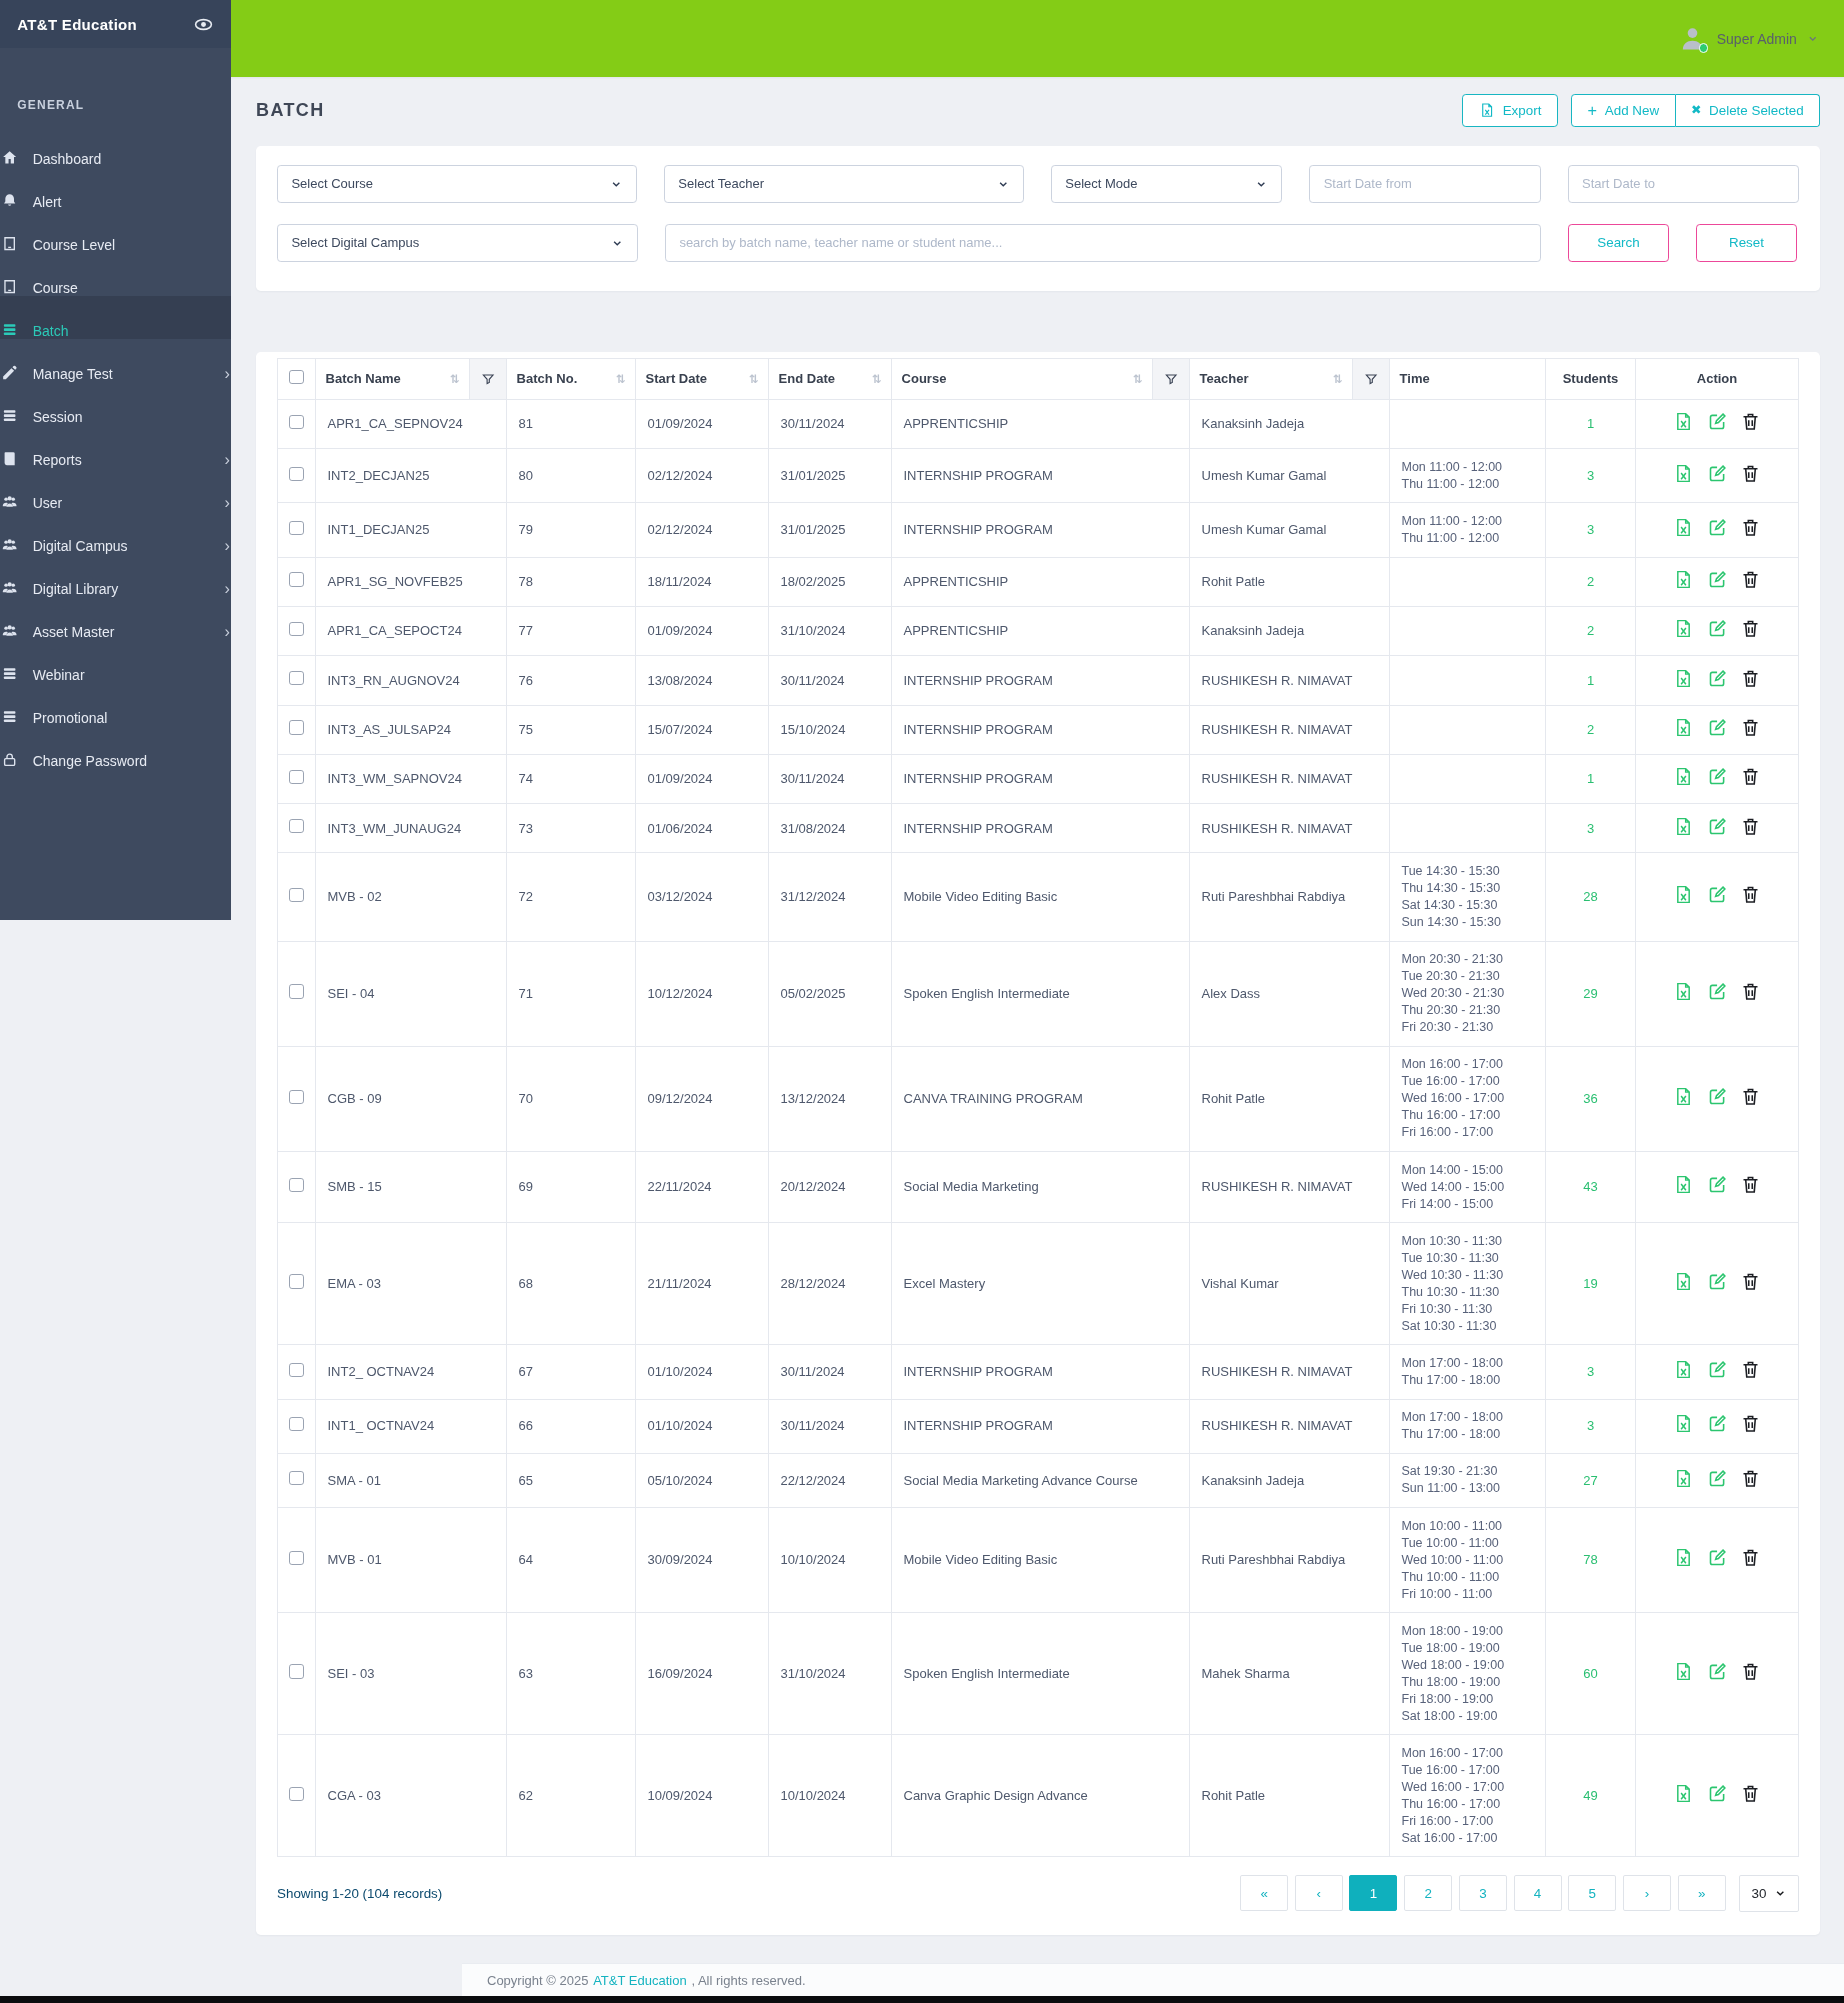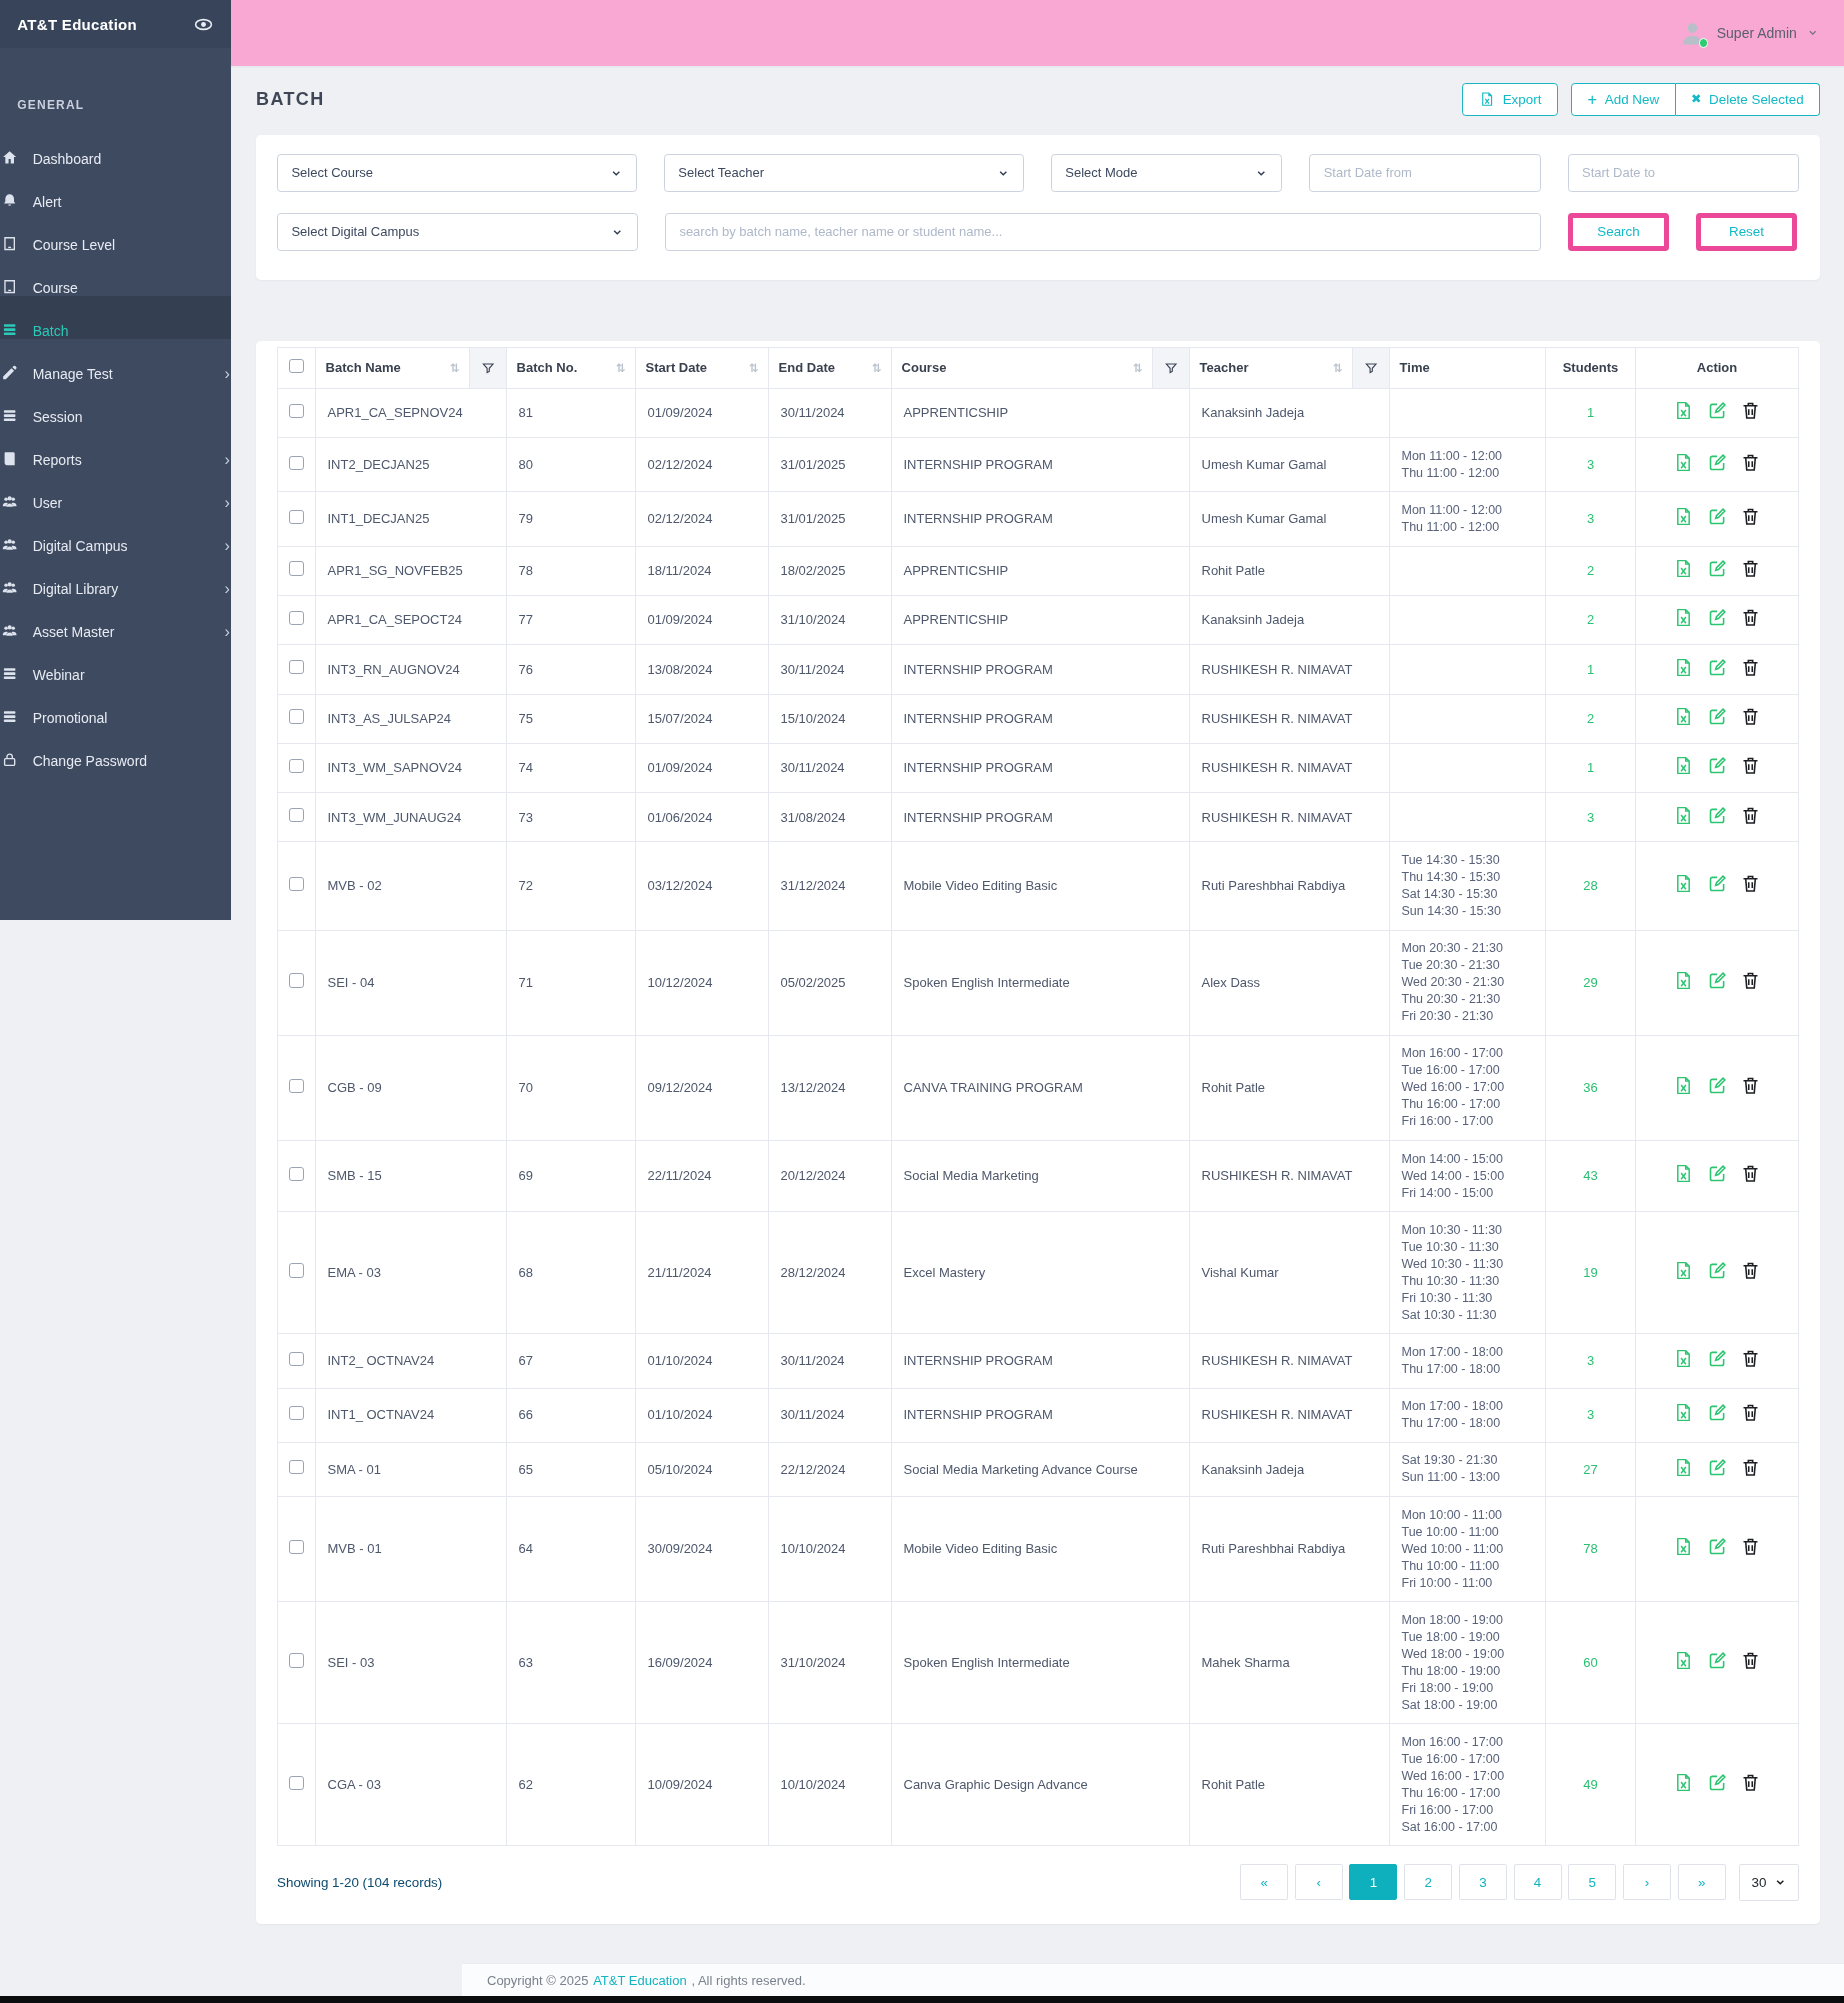"Super Admin" .topbar { background: #f9a8d4 -> #84cc16; height: 66px -> 77px }
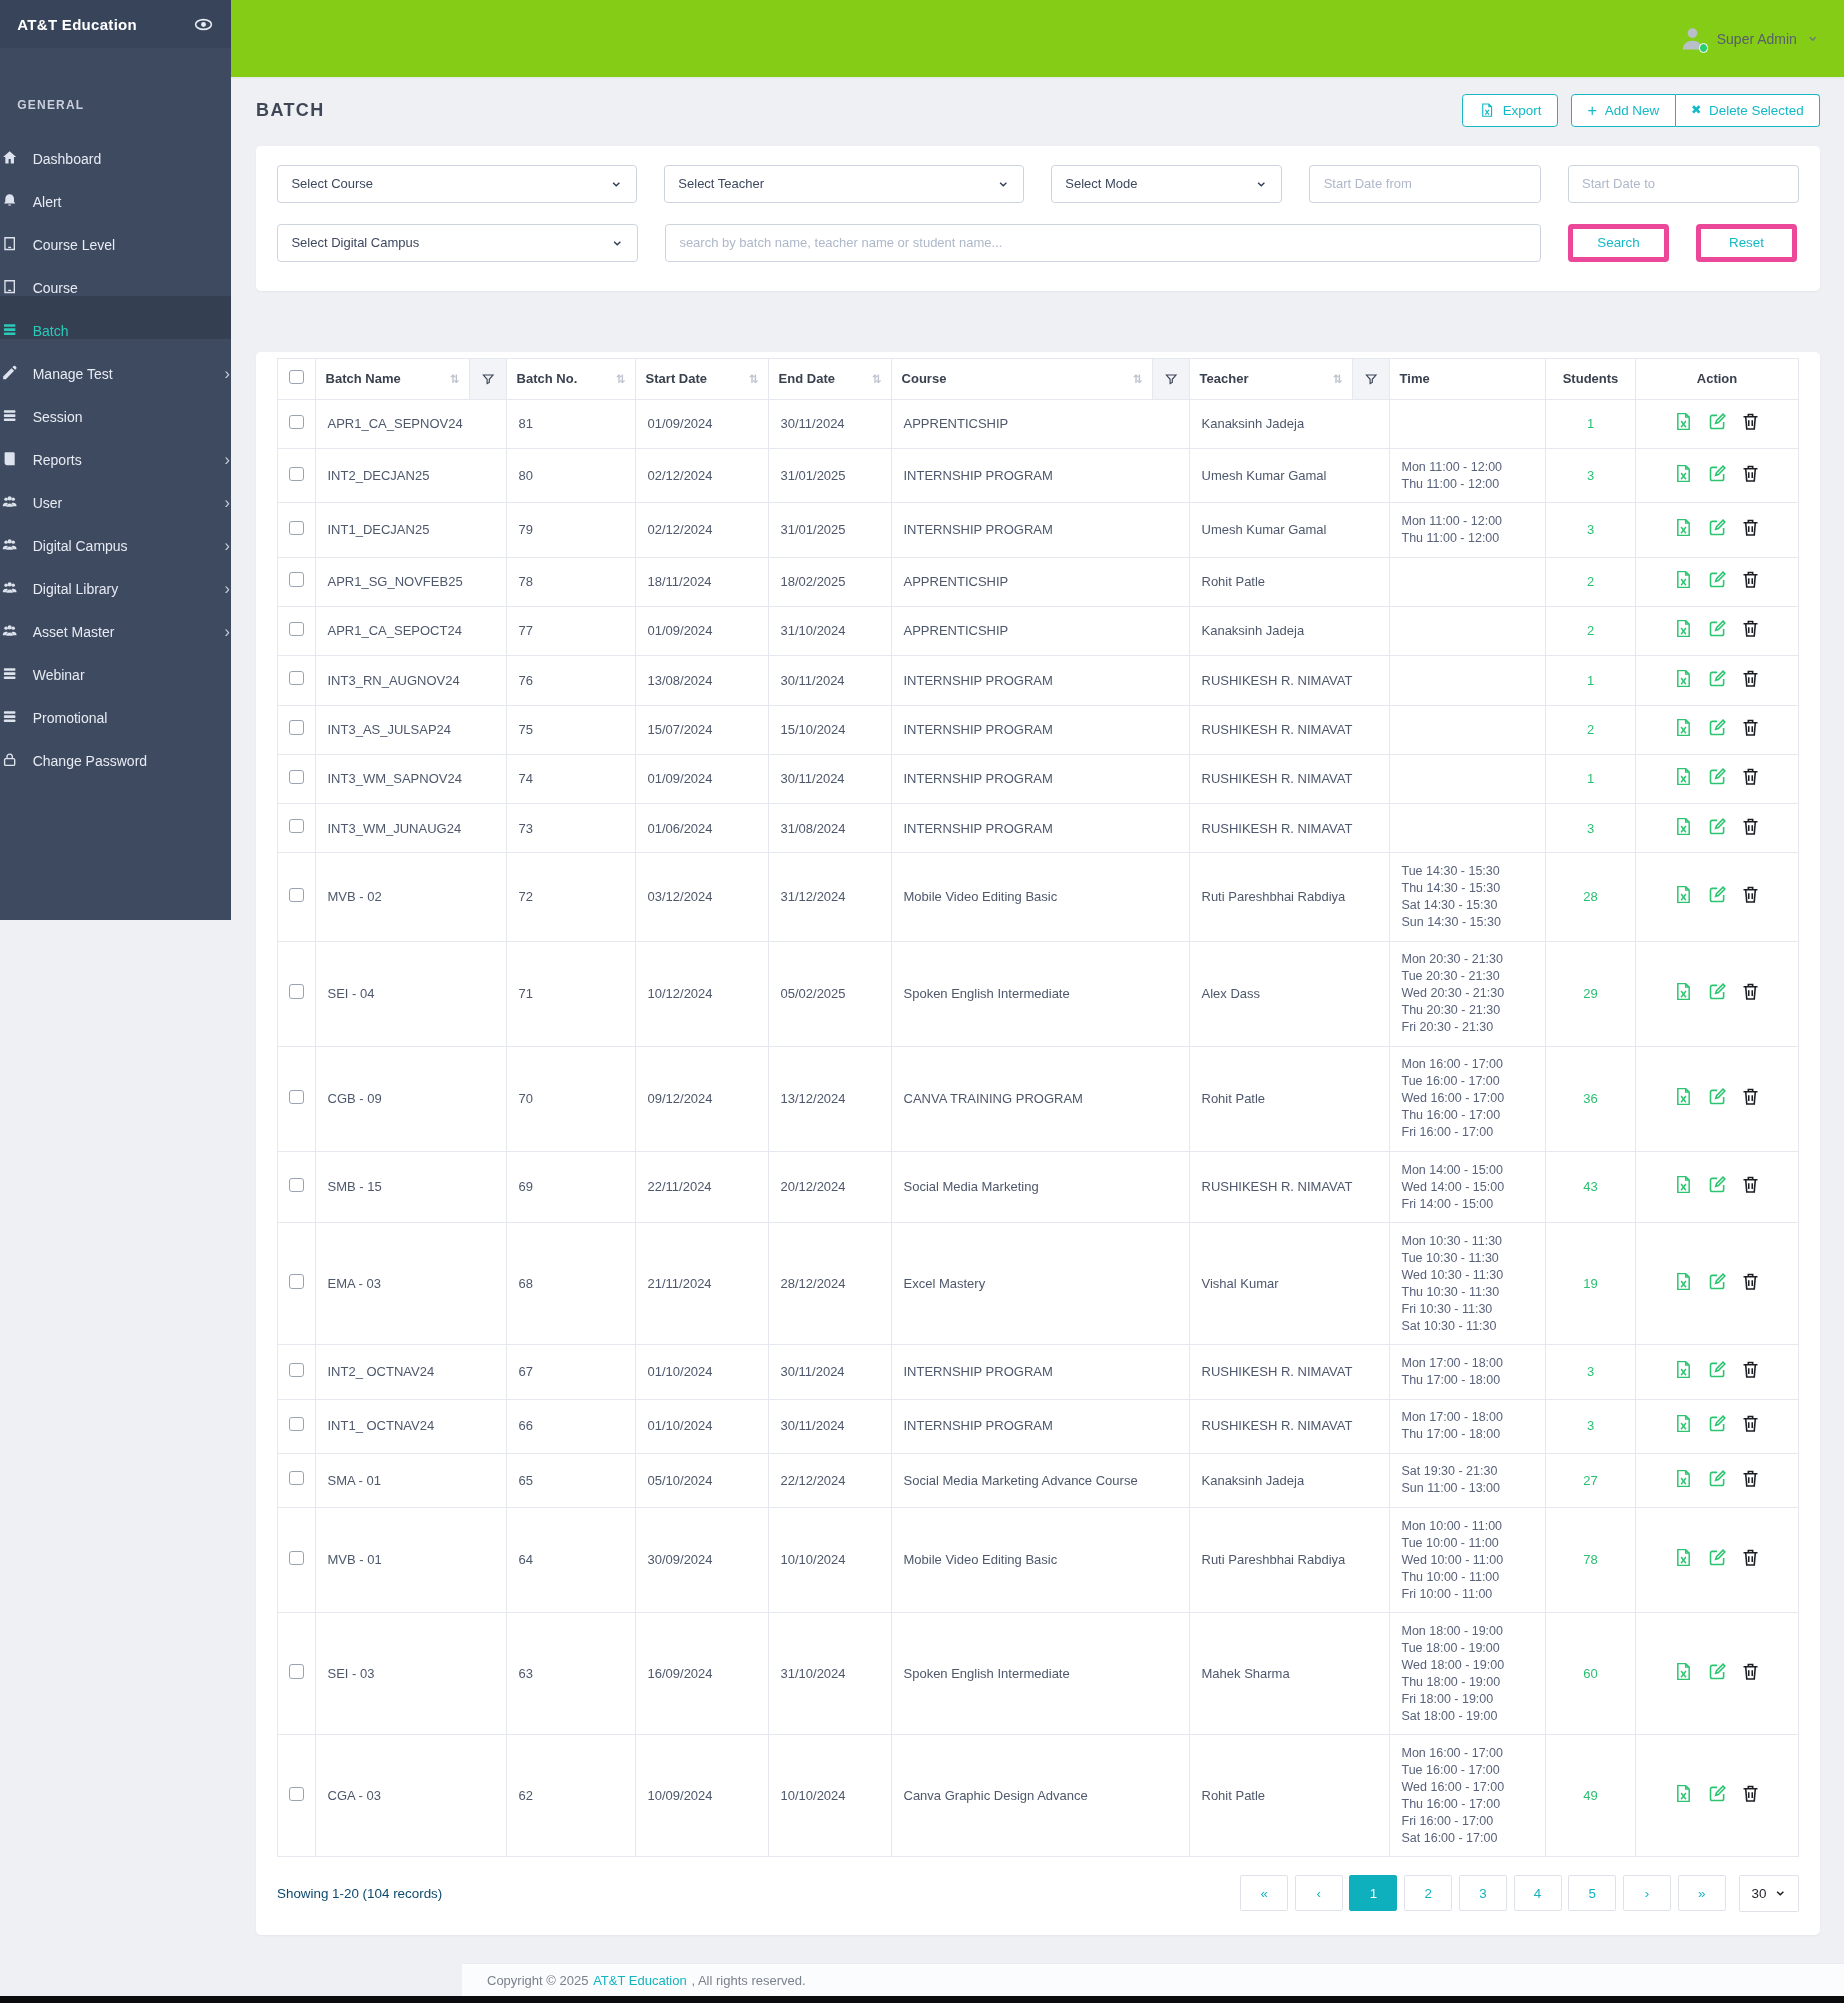"Search" .f-btn { border: 5px solid #ec4899 -> 1px solid #ec4899 }
